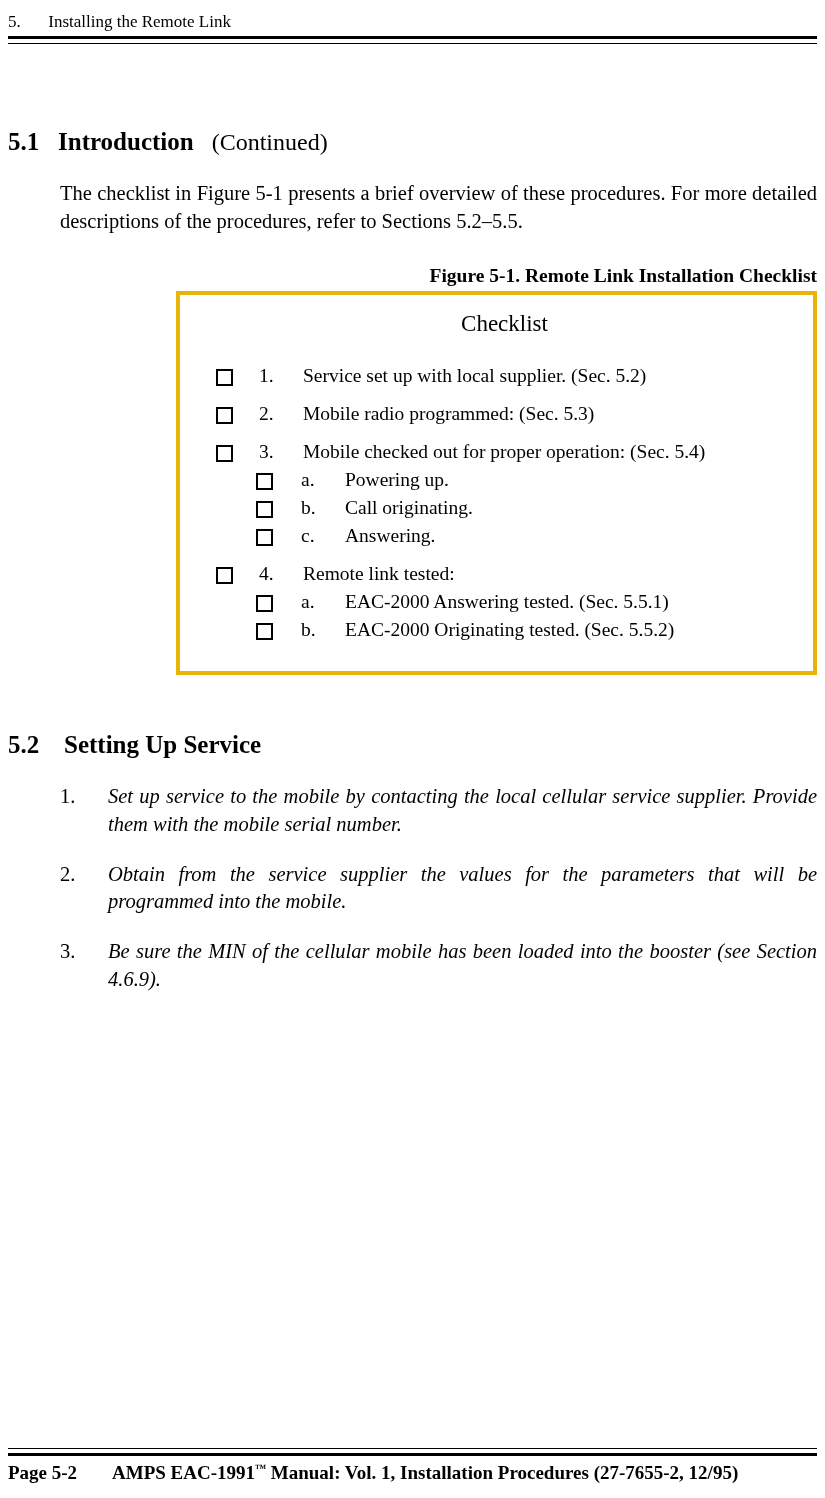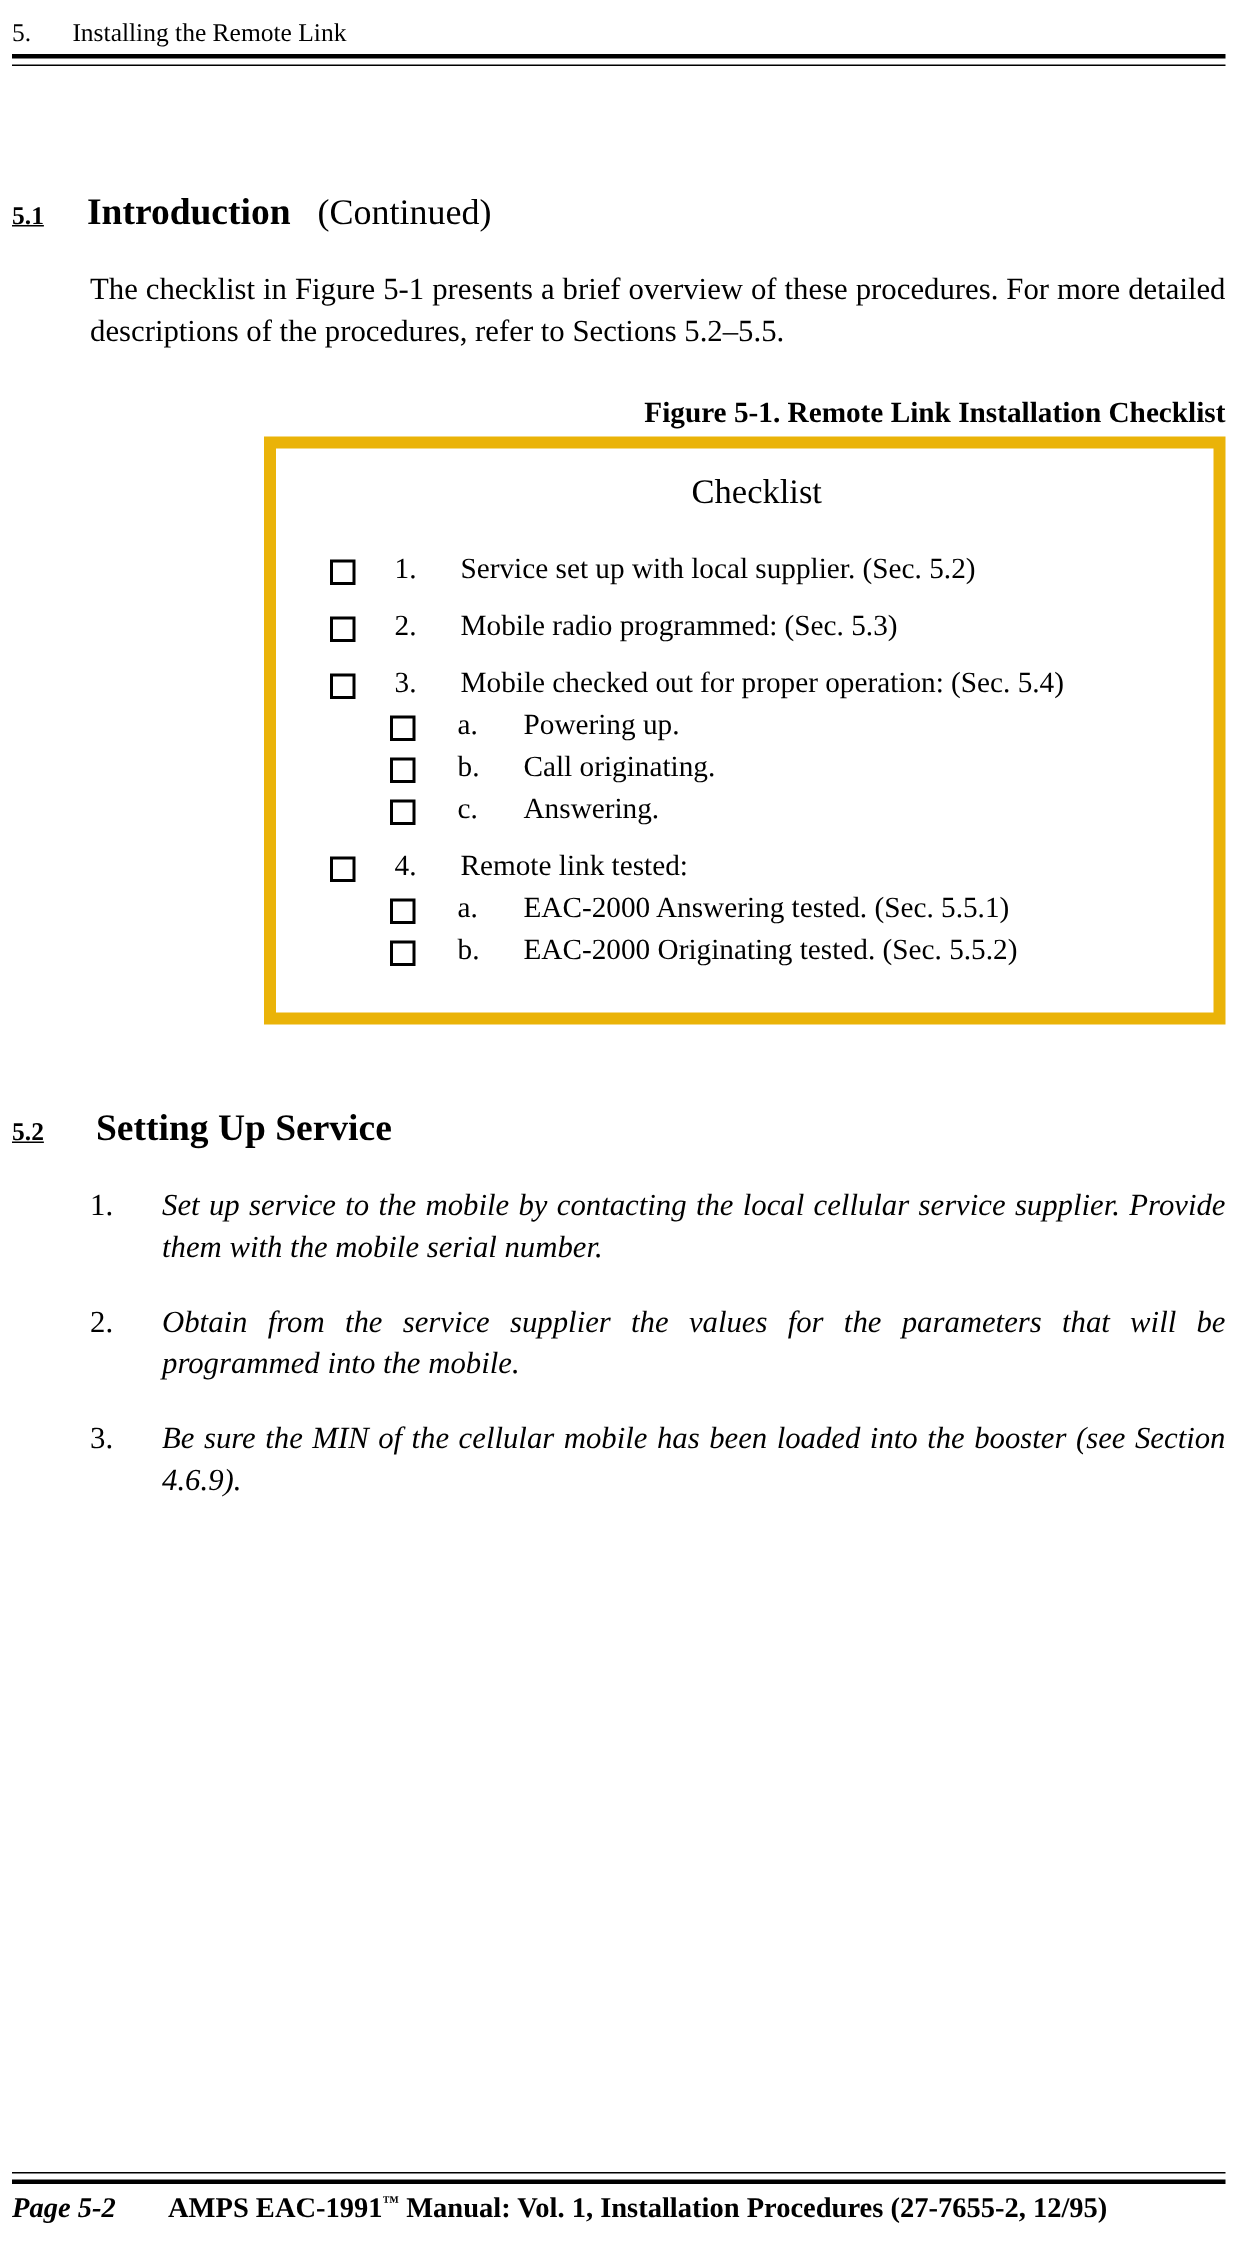"5.1" .sec-num { font-size: 17px -> 25px; text-decoration: underline -> none }
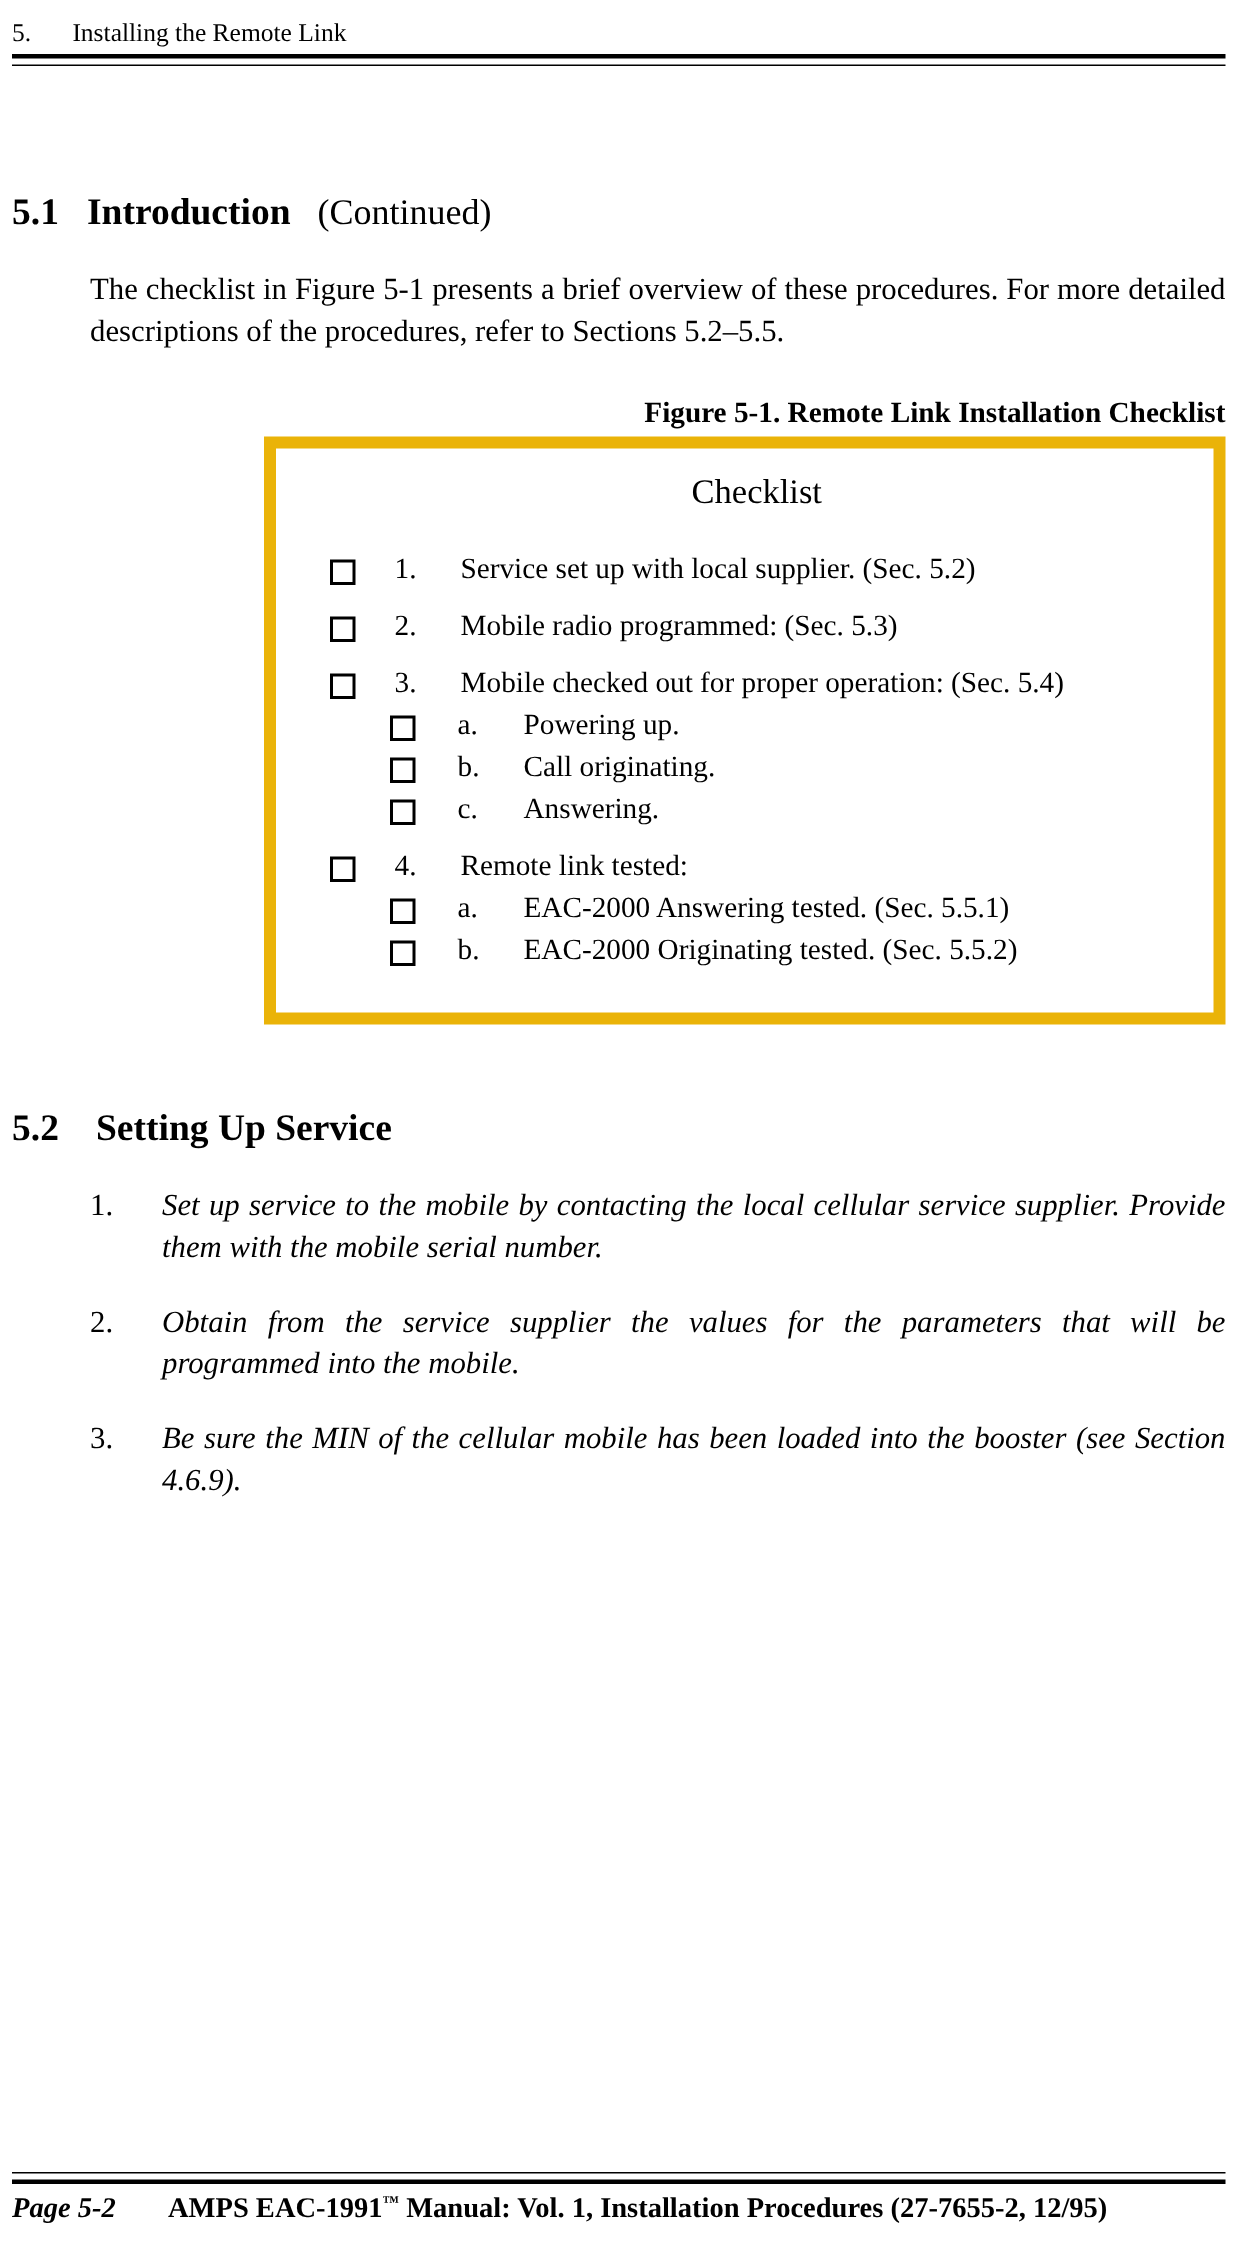"Checklist" .checklist-box { border: 8px solid #eab308 -> 4px solid #eab308 }
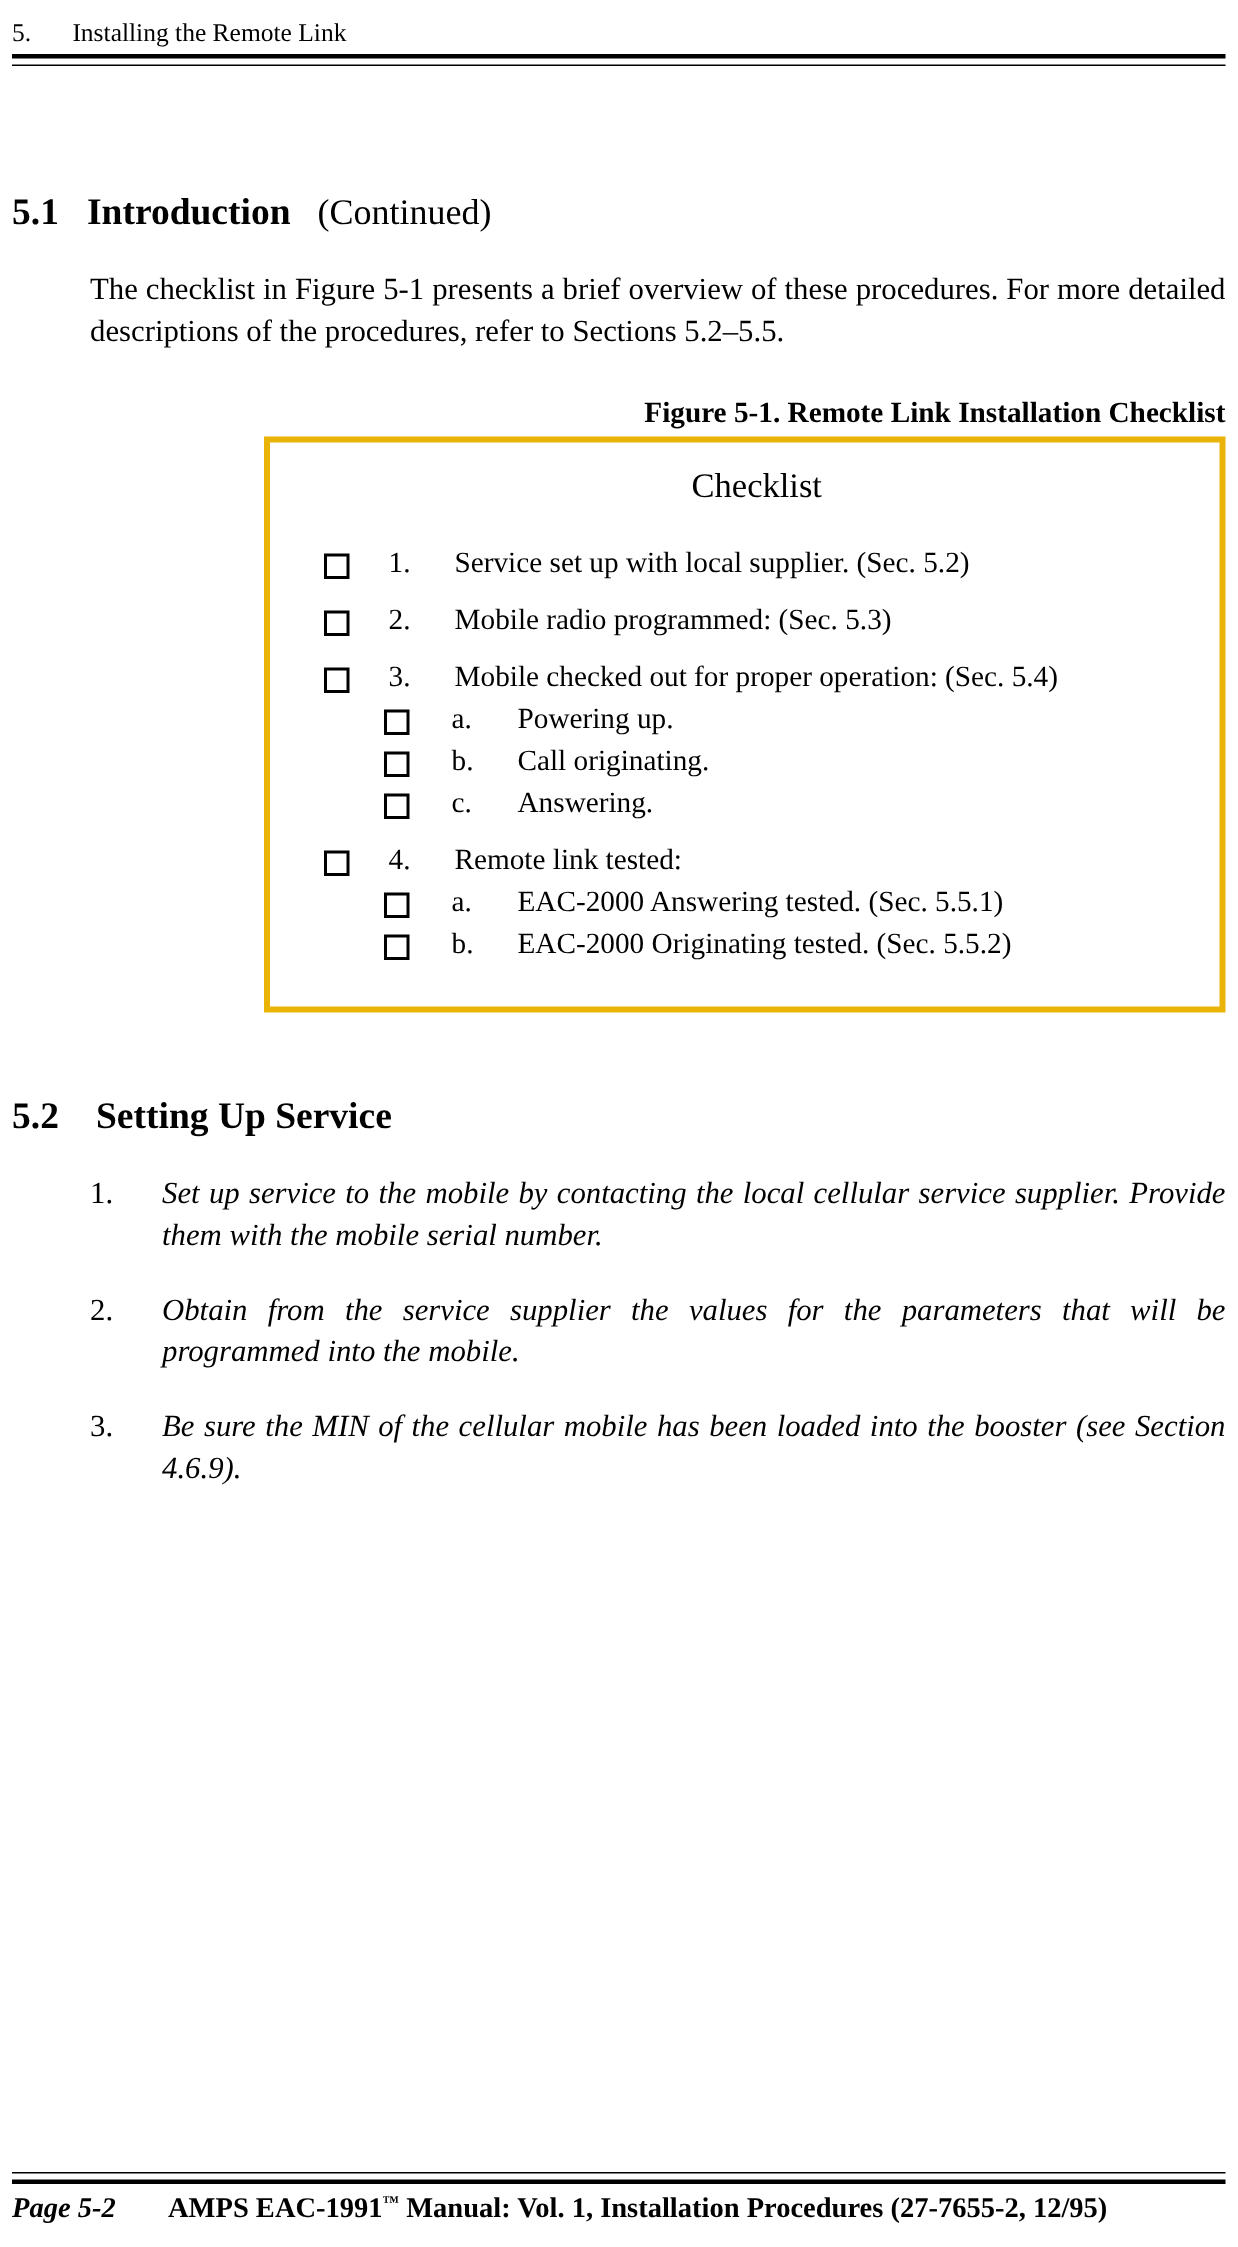"Page 5-2" .footer-page { font-style: italic -> none }
